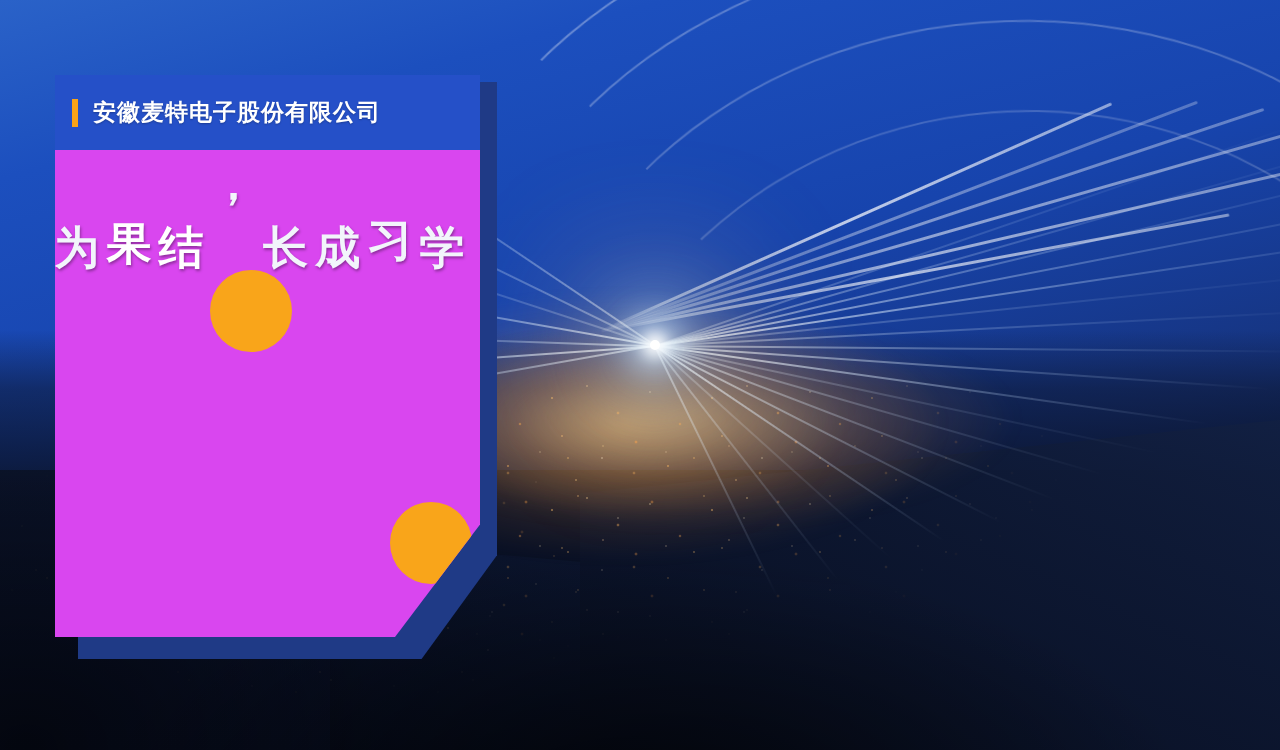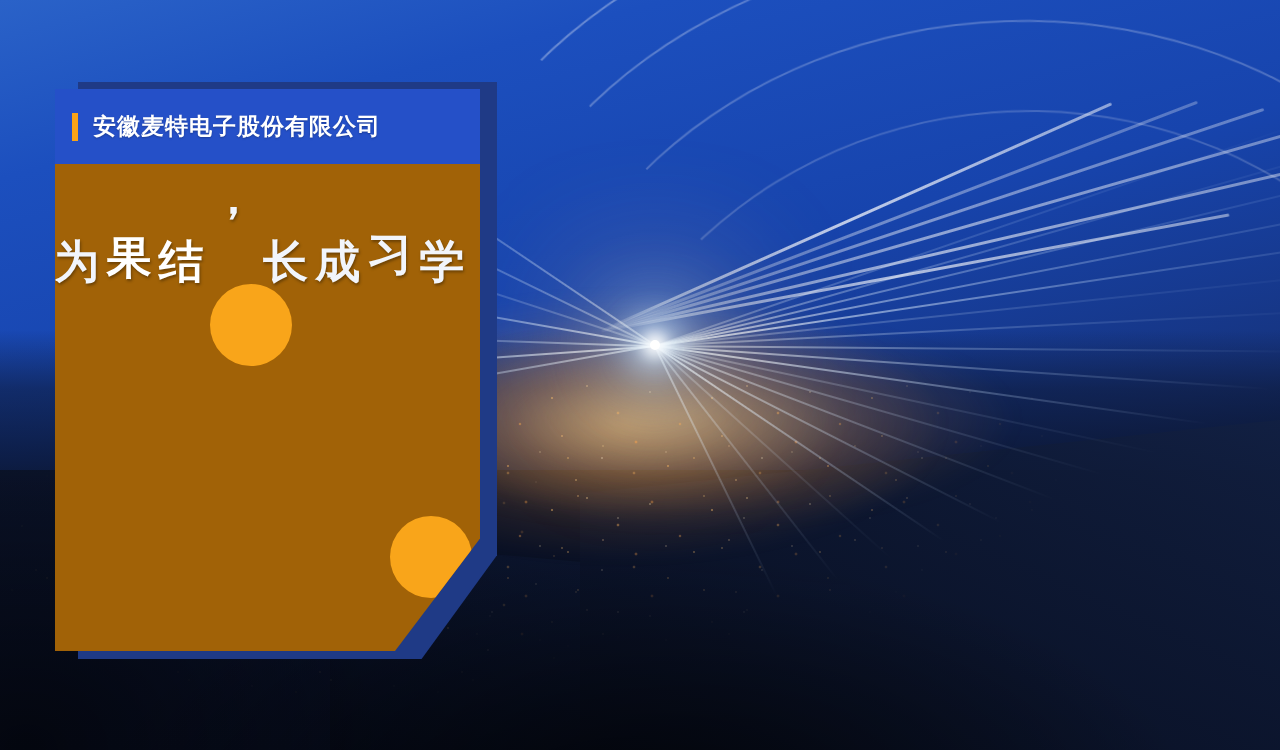"安徽麦特电子股份有限公司" #panel { background: #a16207 -> #d946ef; top: 89px -> 75px }
